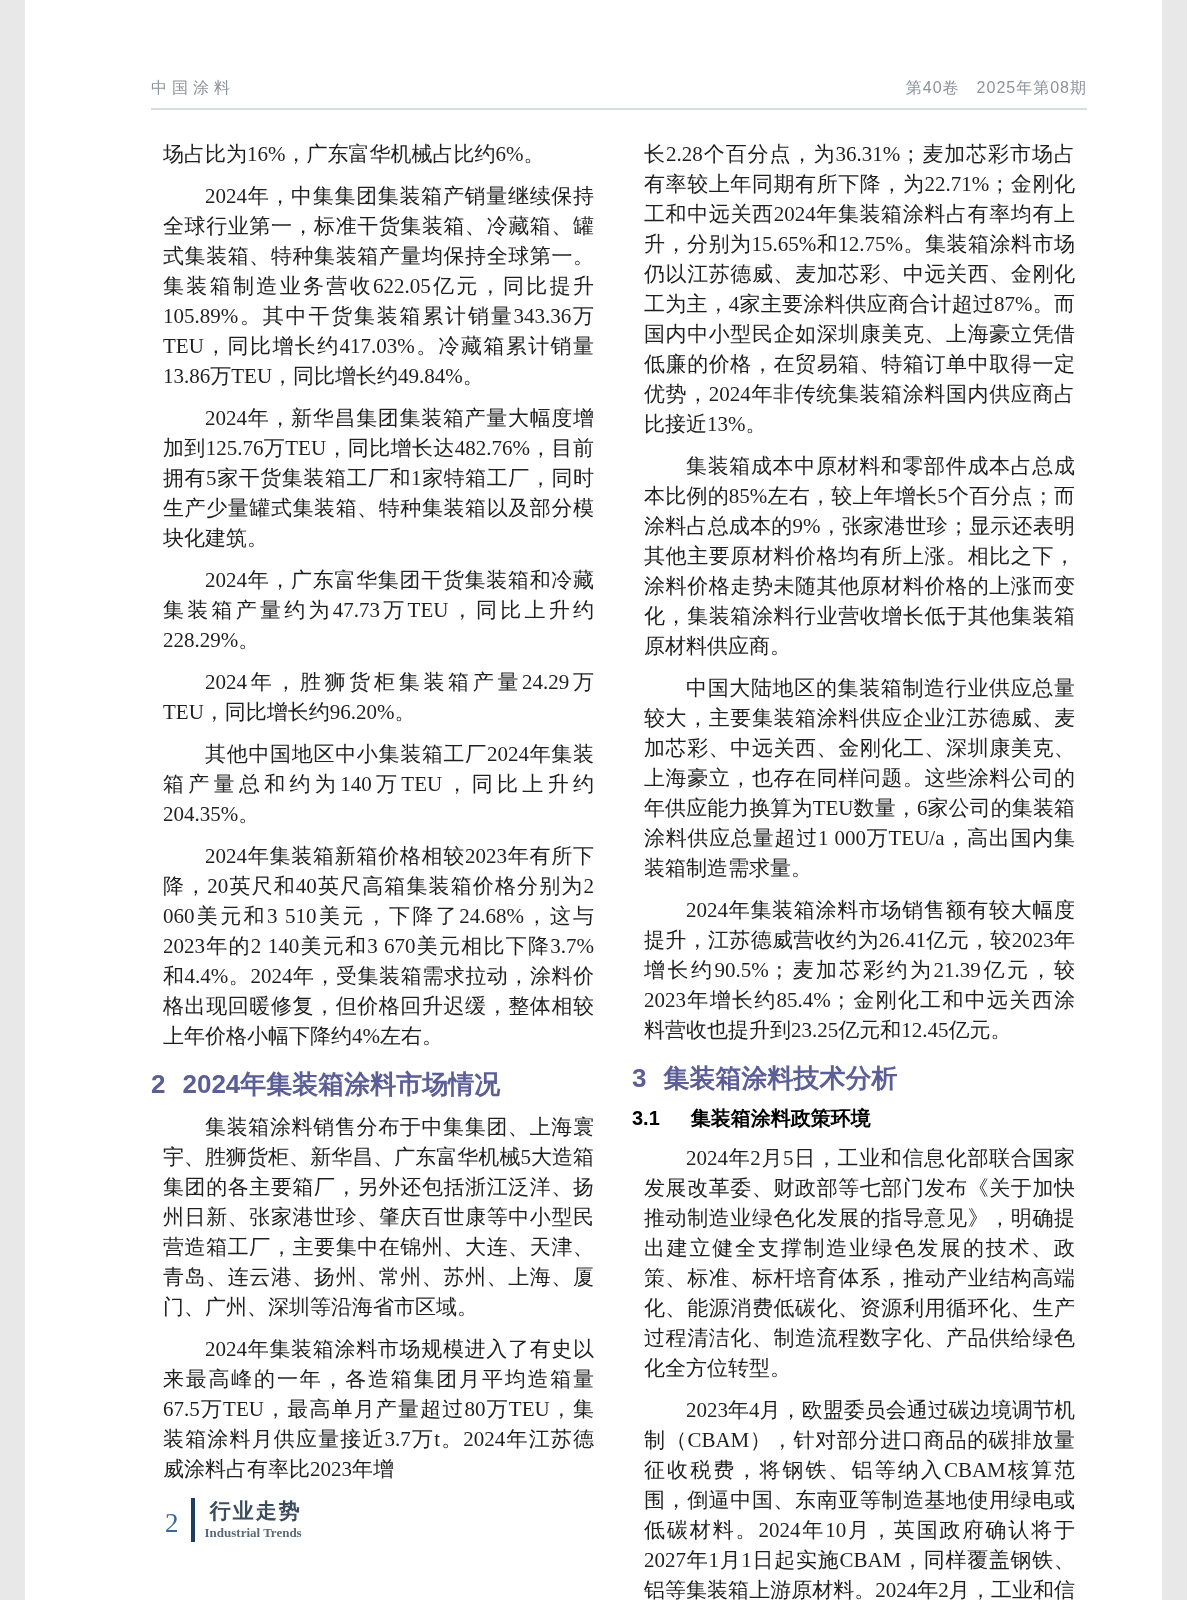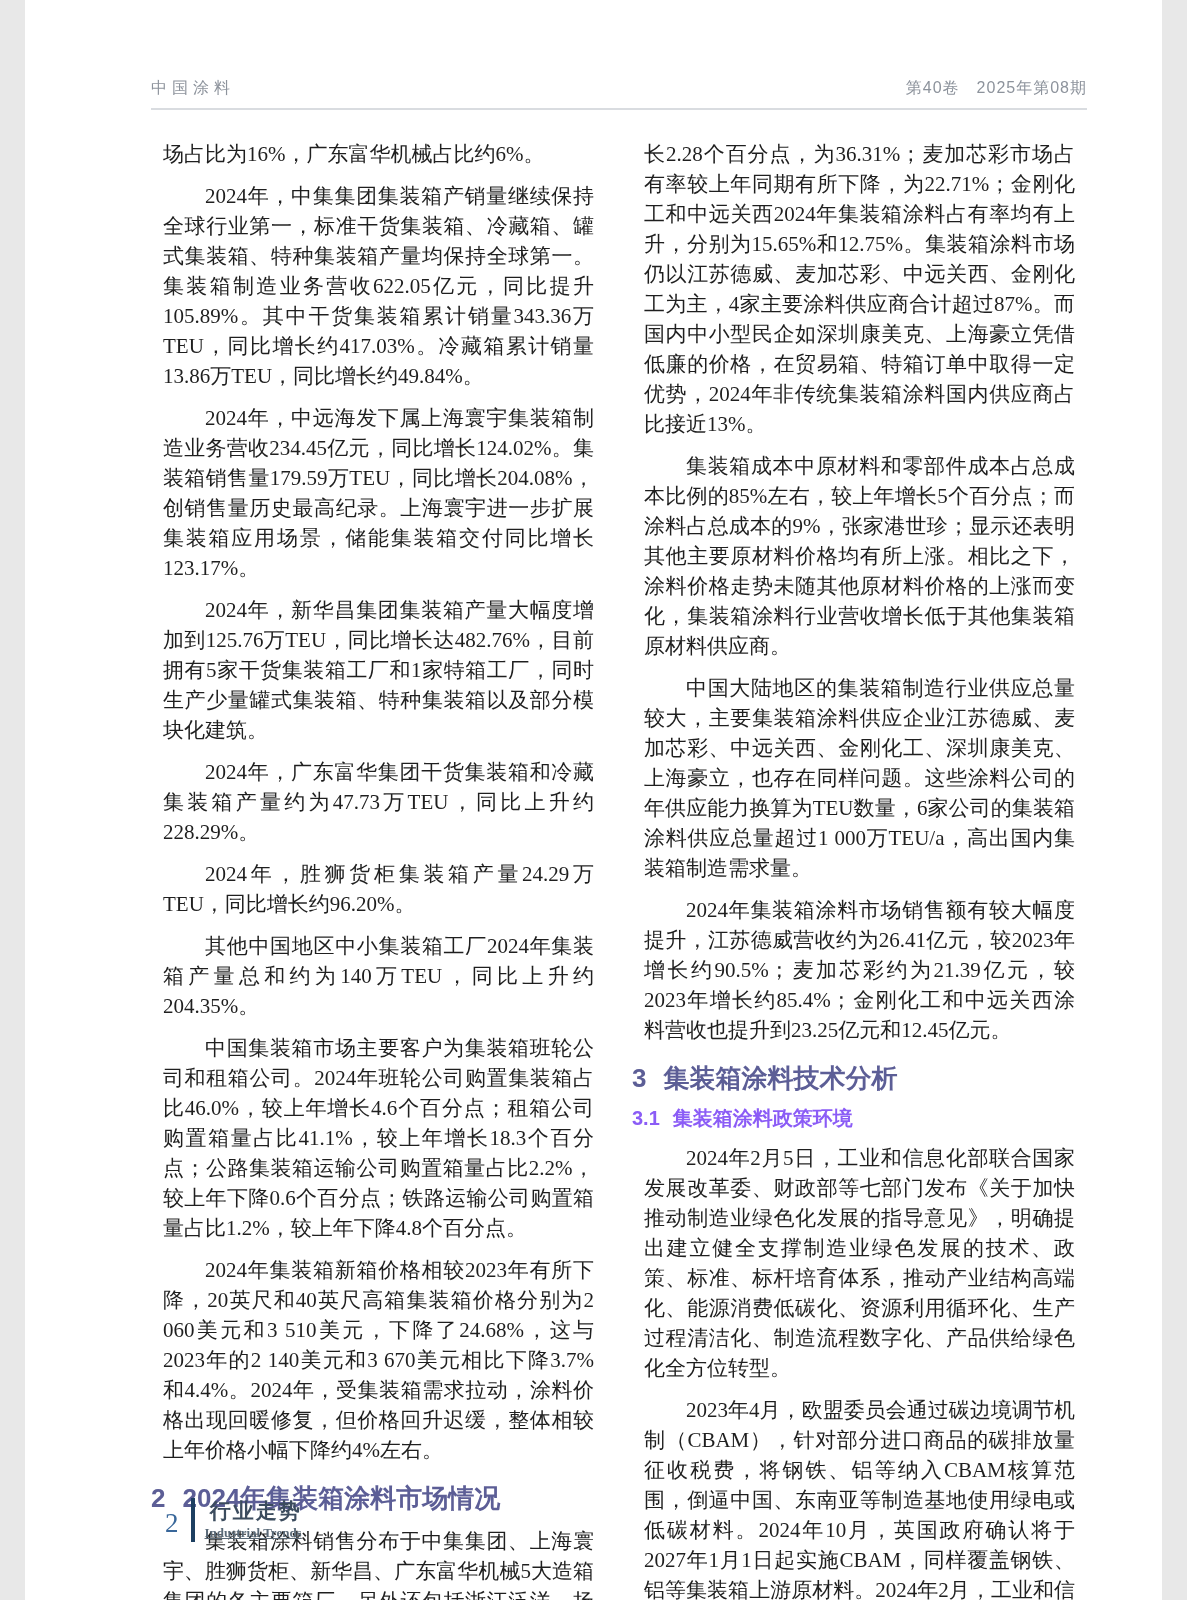"2024年，中远海发下属上海寰宇集装箱制造业务营收234.45亿元，同比增长12" p { html: <p>2024年，中远海发下属上海寰宇集装箱制造业务营收234.45亿元，同比增长124.02%。集装箱销售量179.59万TEU，同比增长204.08%，创销售量历史最高纪录。上海寰宇进一步扩展集装箱应用场景，储能集装箱交付同比增长123.17%。</p> -> none }
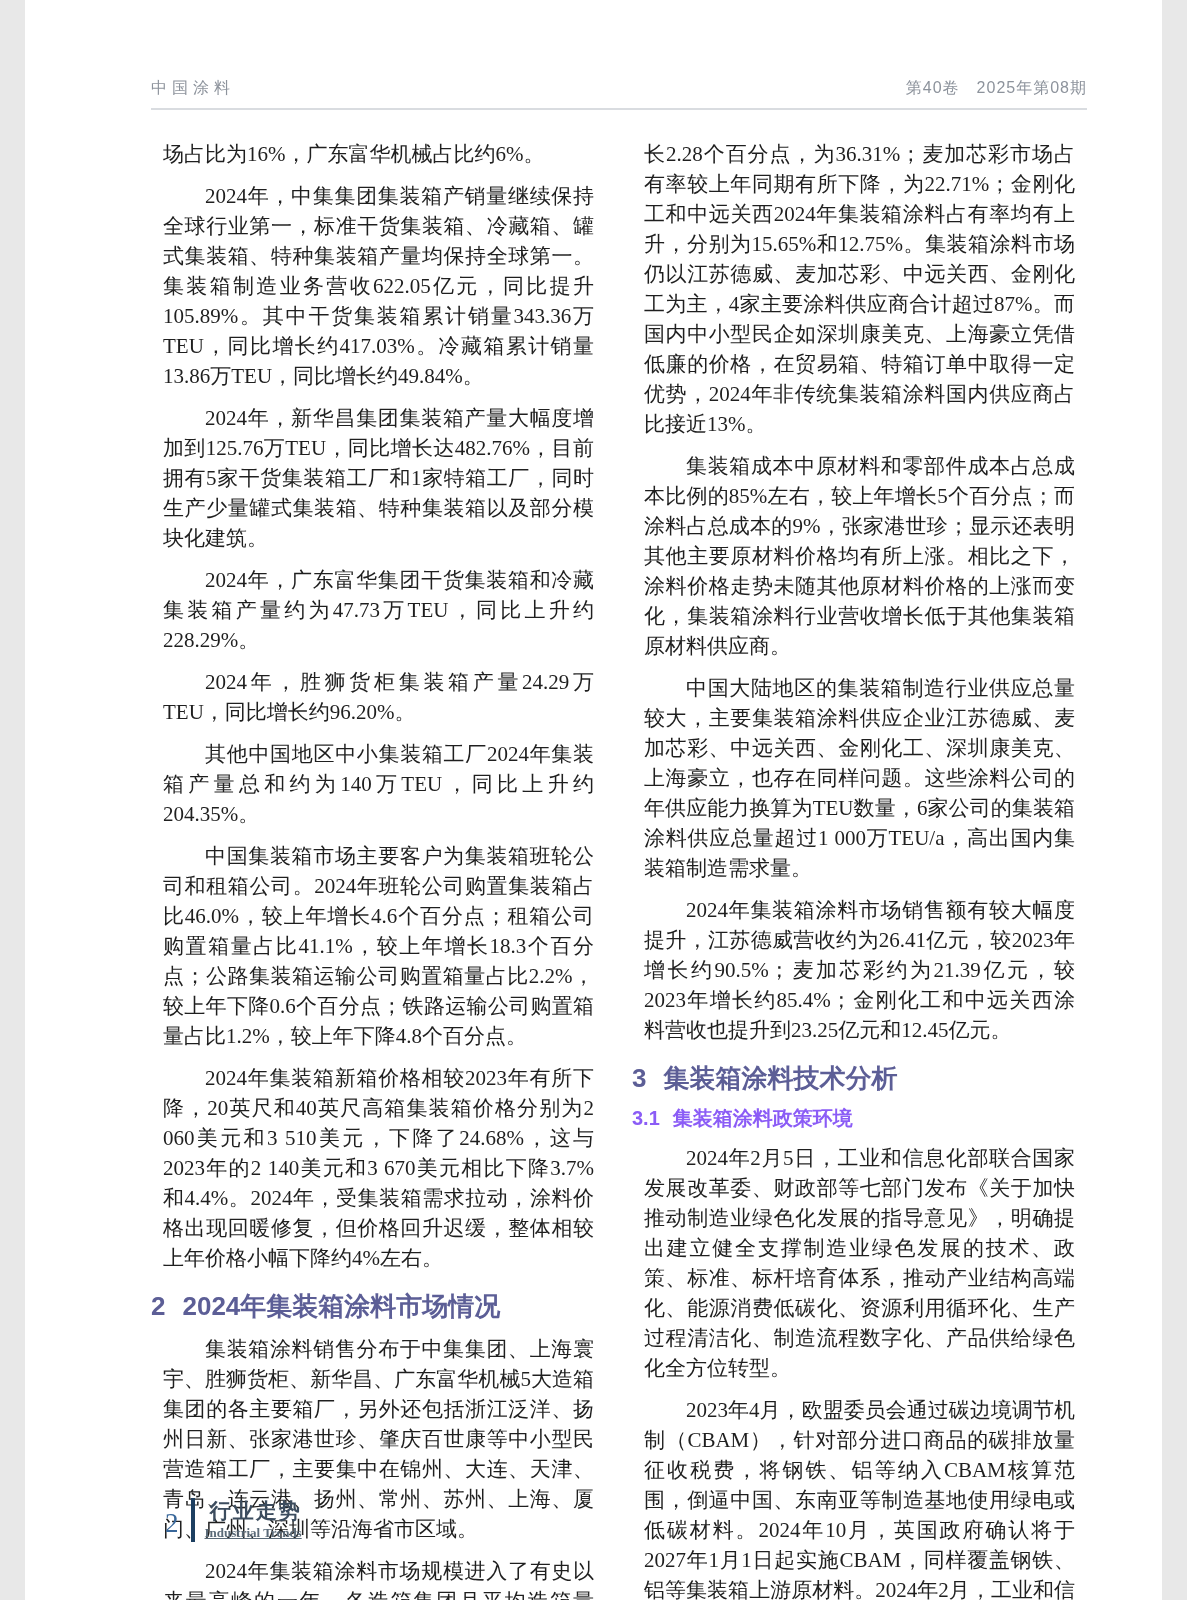"中国集装箱市场主要客户为集装箱班轮公司和租箱公司。2024年班轮公司购置集装箱占" p { html: <p>中国集装箱市场主要客户为集装箱班轮公司和租箱公司。2024年班轮公司购置集装箱占比46.0%，较上年增长4.6个百分点；租箱公司购置箱量占比41.1%，较上年增长18.3个百分点；公路集装箱运输公司购置箱量占比2.2%，较上年下降0.6个百分点；铁路运输公司购置箱量占比1.2%，较上年下降4.8个百分点。</p> -> none }
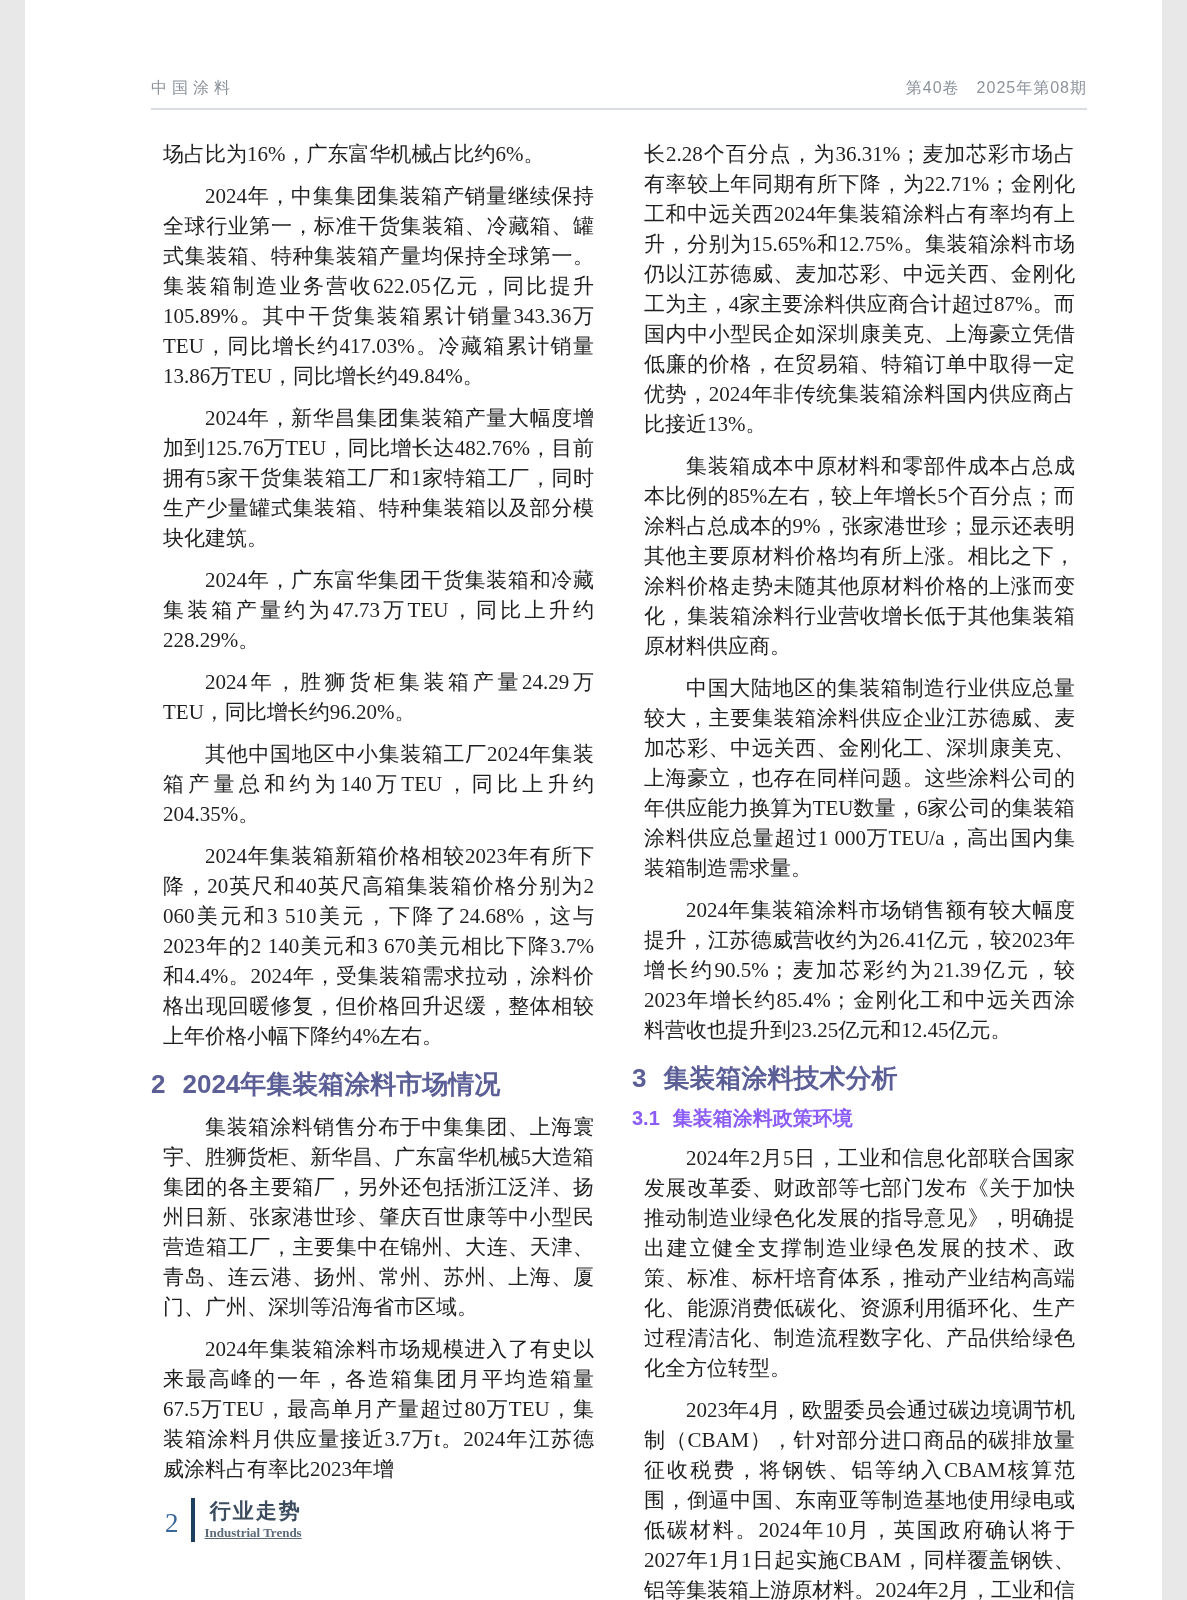"3.1" .sub-h { color: #8b5cf6 -> #000000; gap: 13px -> 31px }
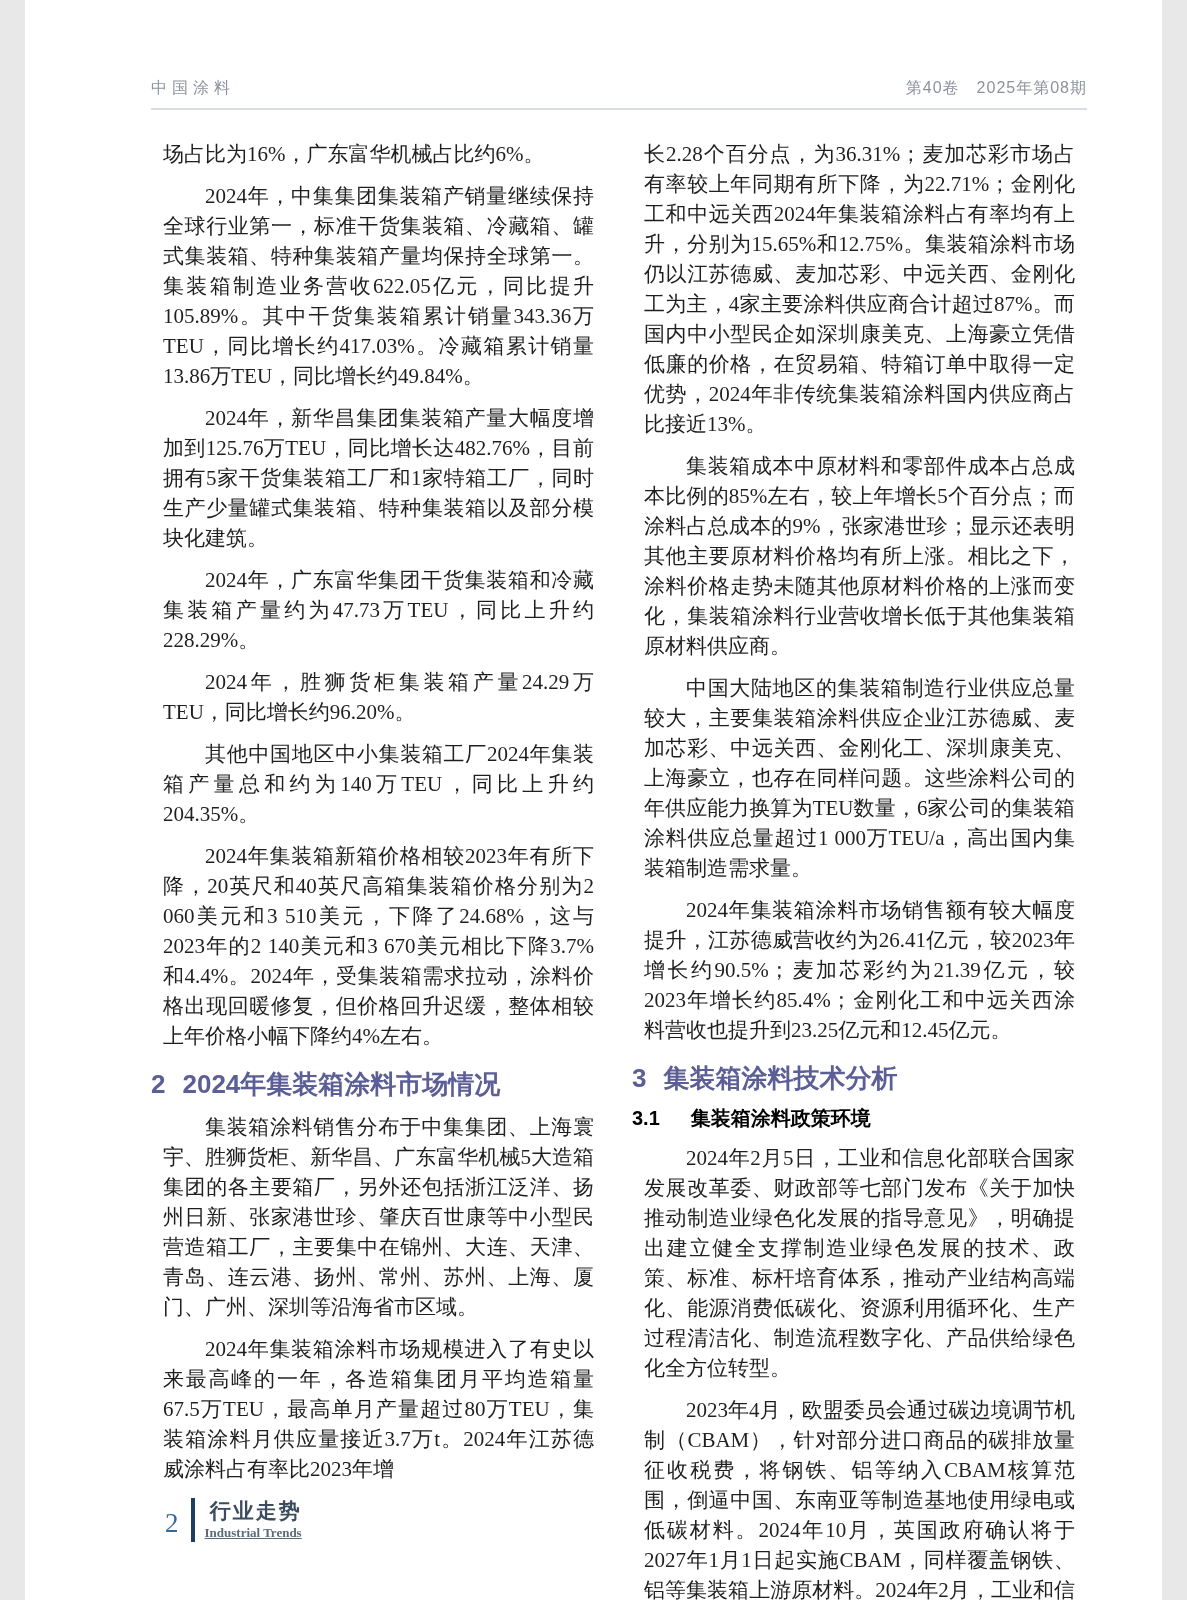"Industrial Trends" .foot-en { text-decoration: underline -> none }
